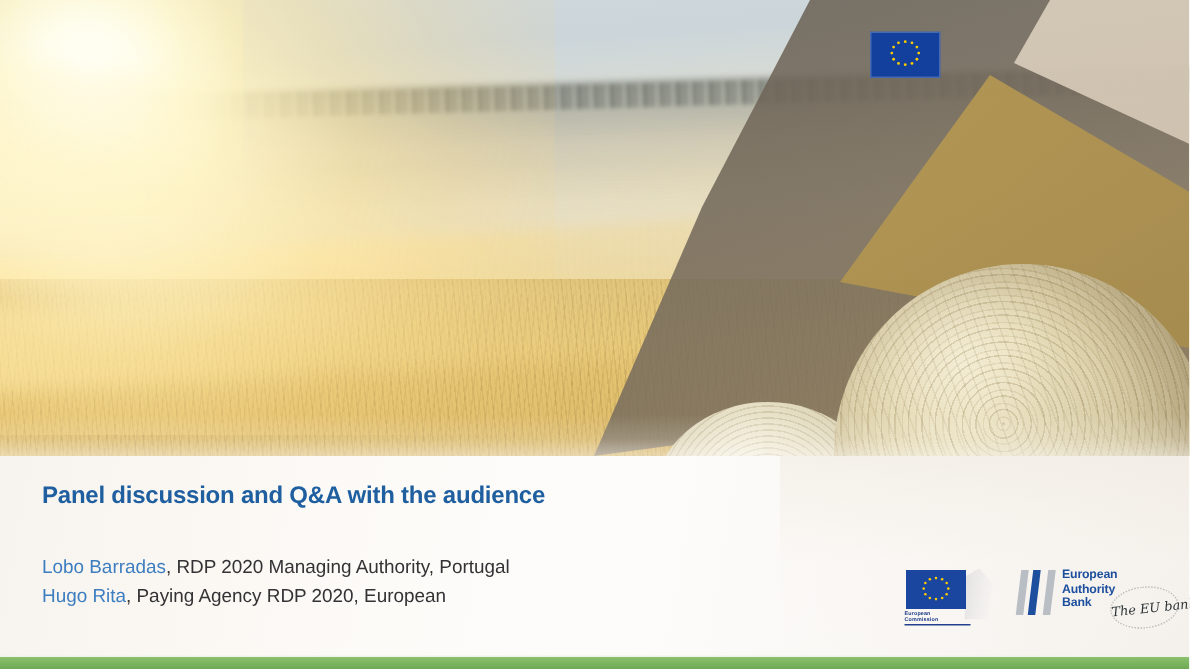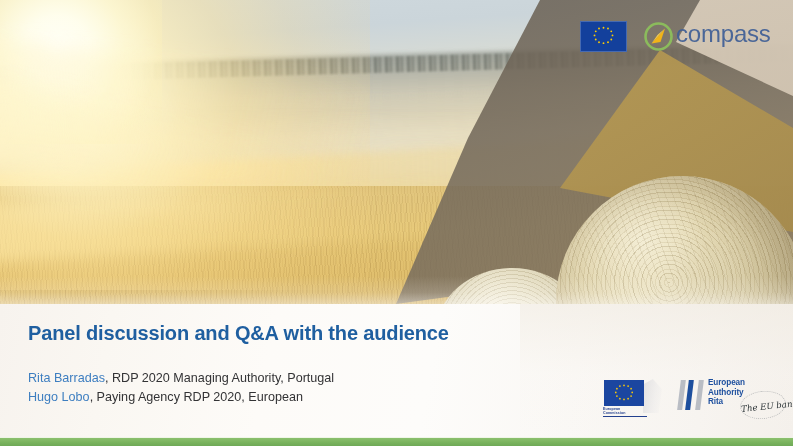"compass" div.compass-logo { html: <div> <svg> <circle></circle> <path></path> <path></path> </svg> <div>compass</div> </div> -> none }
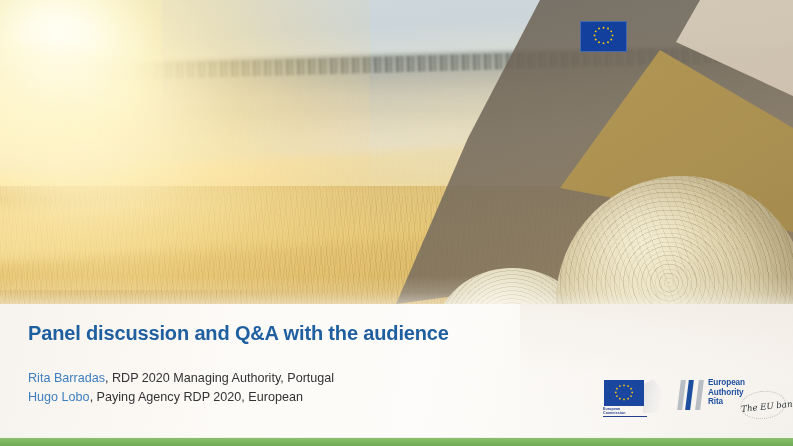"Panel discussion and Q&A with" .slide-title { font-size: 20px -> 16px }
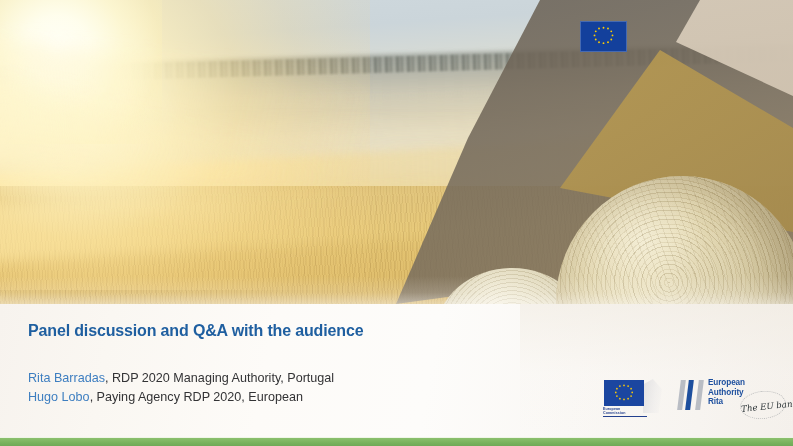"Rita Barradas" span.who { text: Rita -> Lobo }
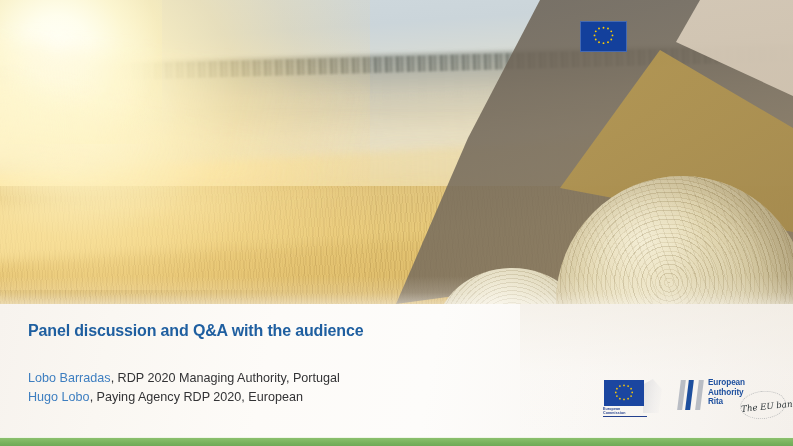"Hugo Lobo" span.who { text: Lobo -> Rita }
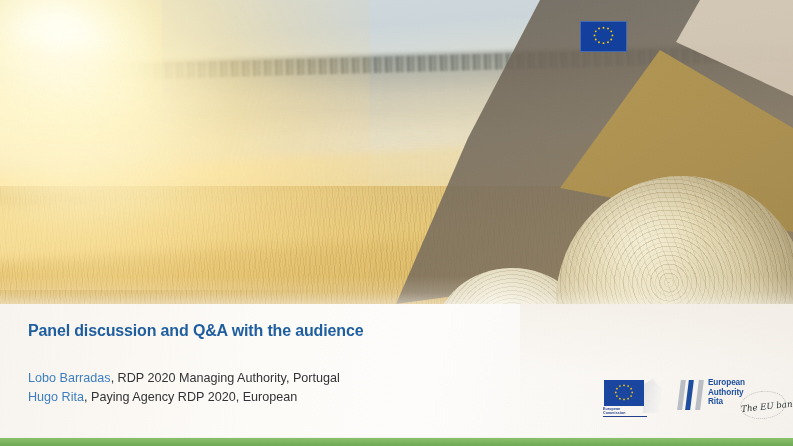"Rita" div { text: Rita -> Bank }
